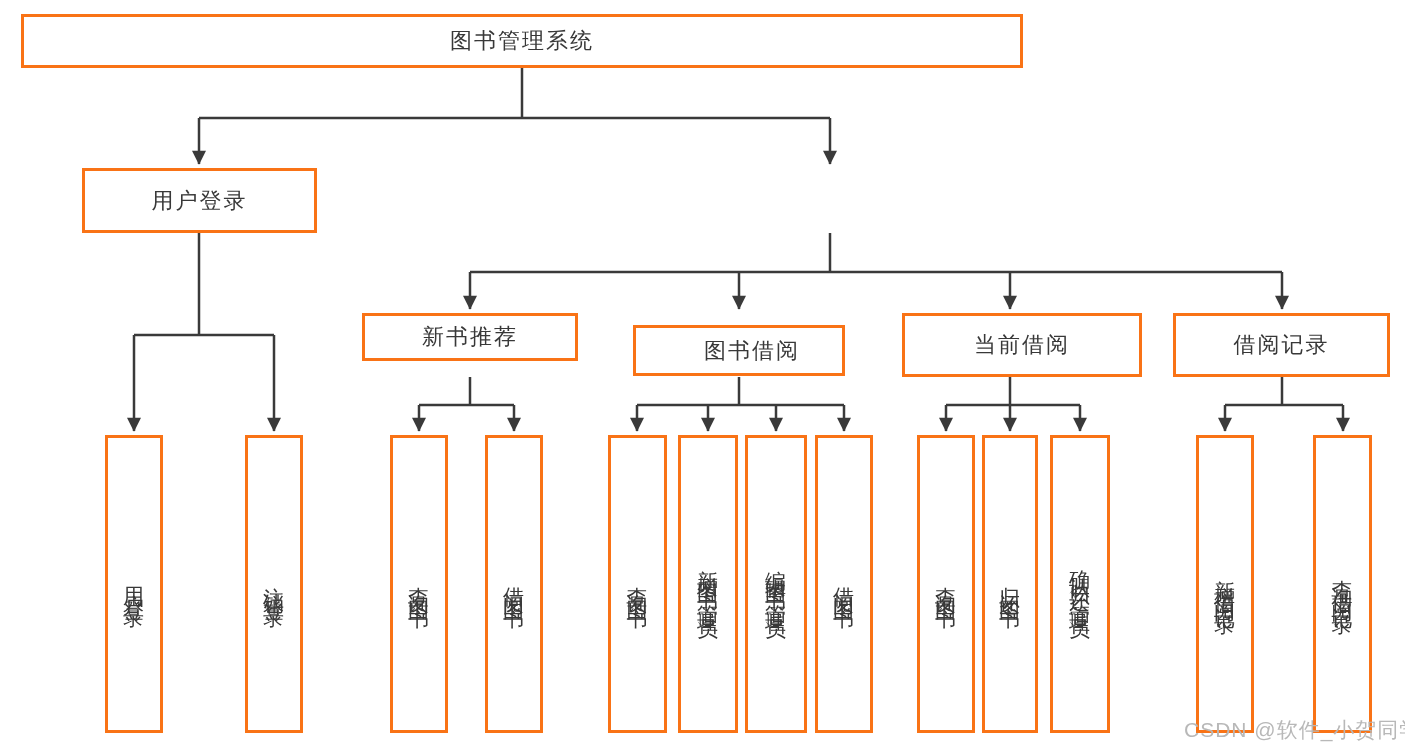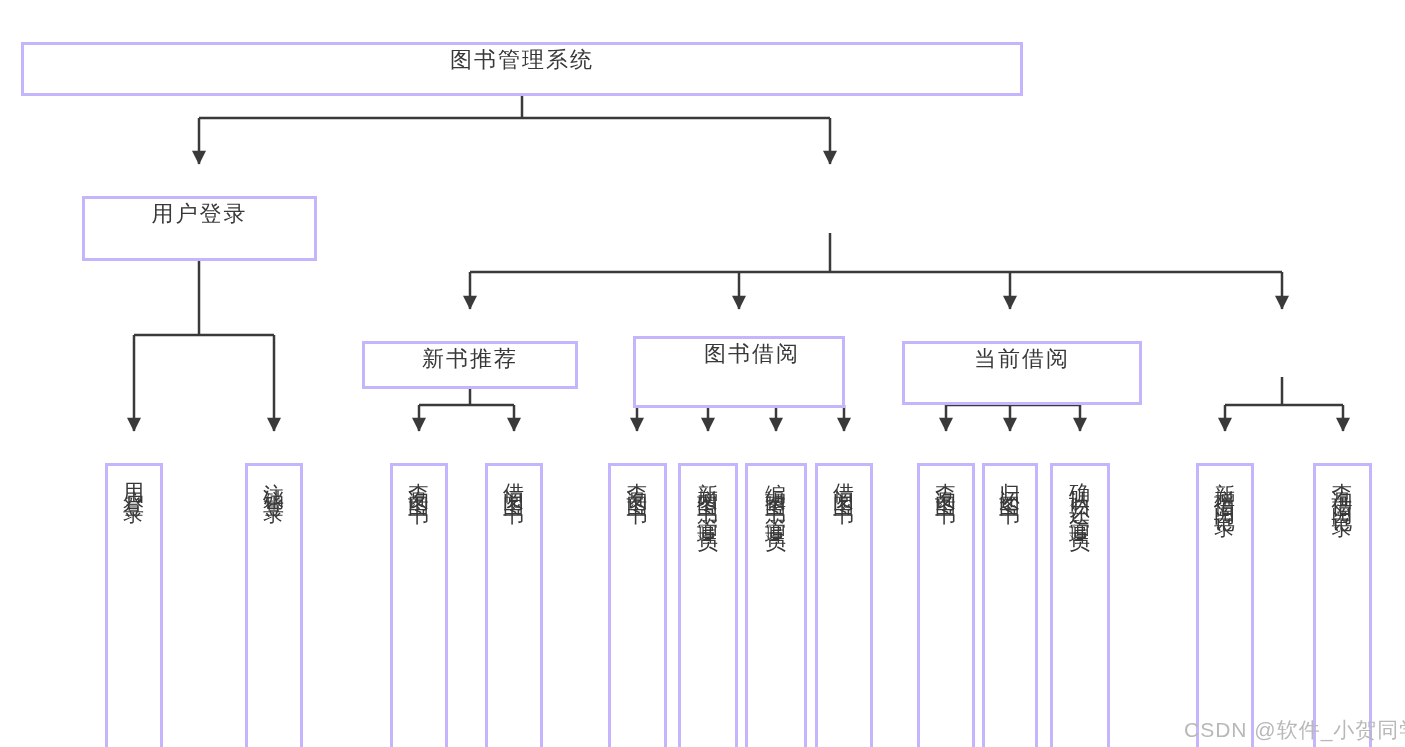"图书管理系统" .box { align-items: flex-start -> center; border: 3px solid #c4b5fd -> 3px solid #f97316; margin-top: 28px -> none }
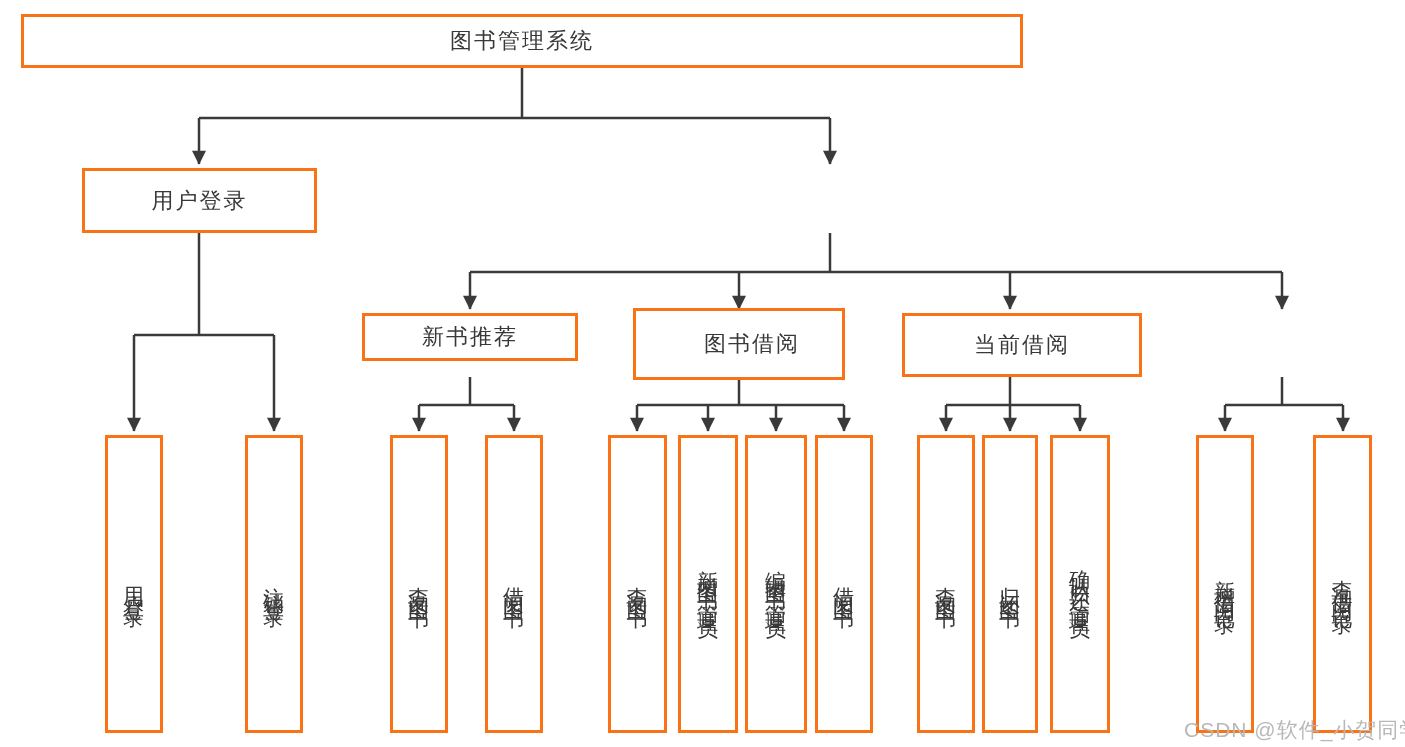"图书借阅" .b-bor { height: 72px -> 51px; top: 308px -> 325px }
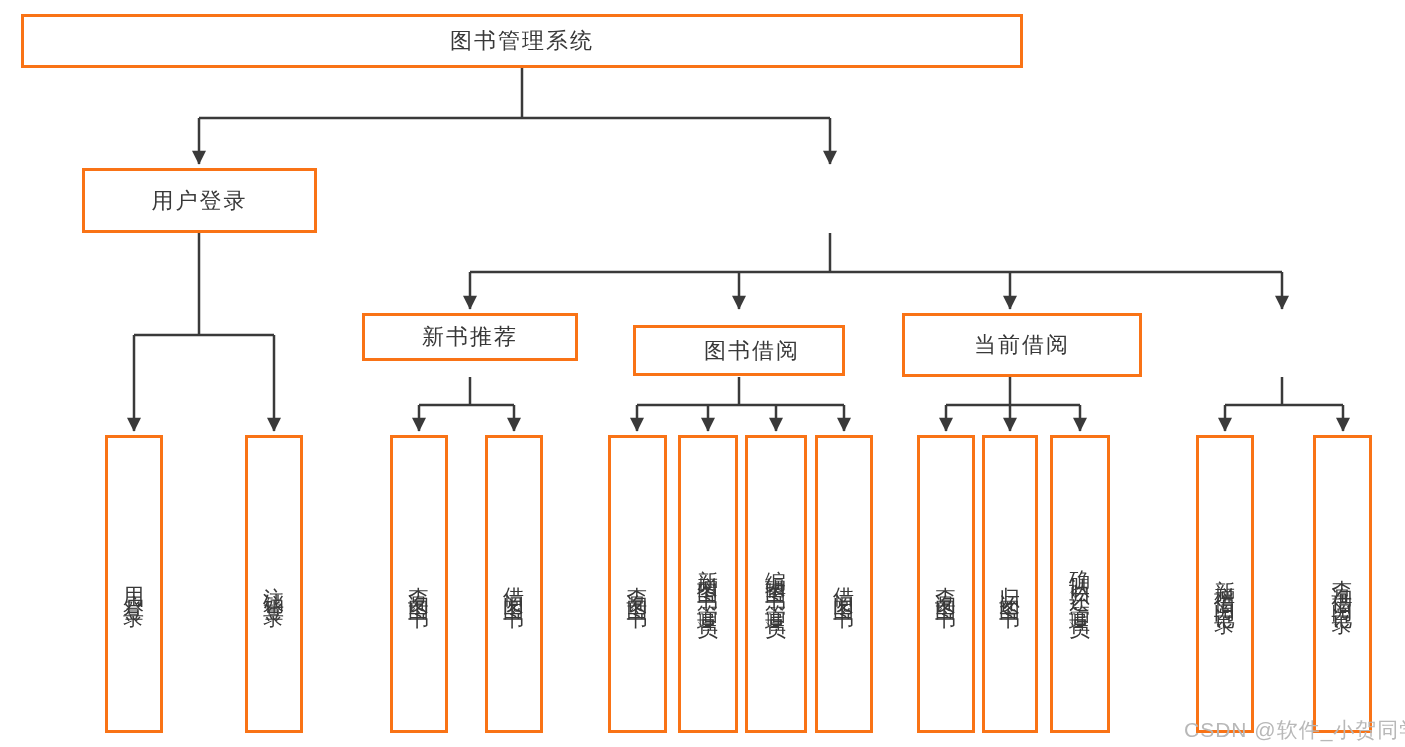"借阅记录" div.box { html: none -> <div> <span>借阅记录</span> </div> }
